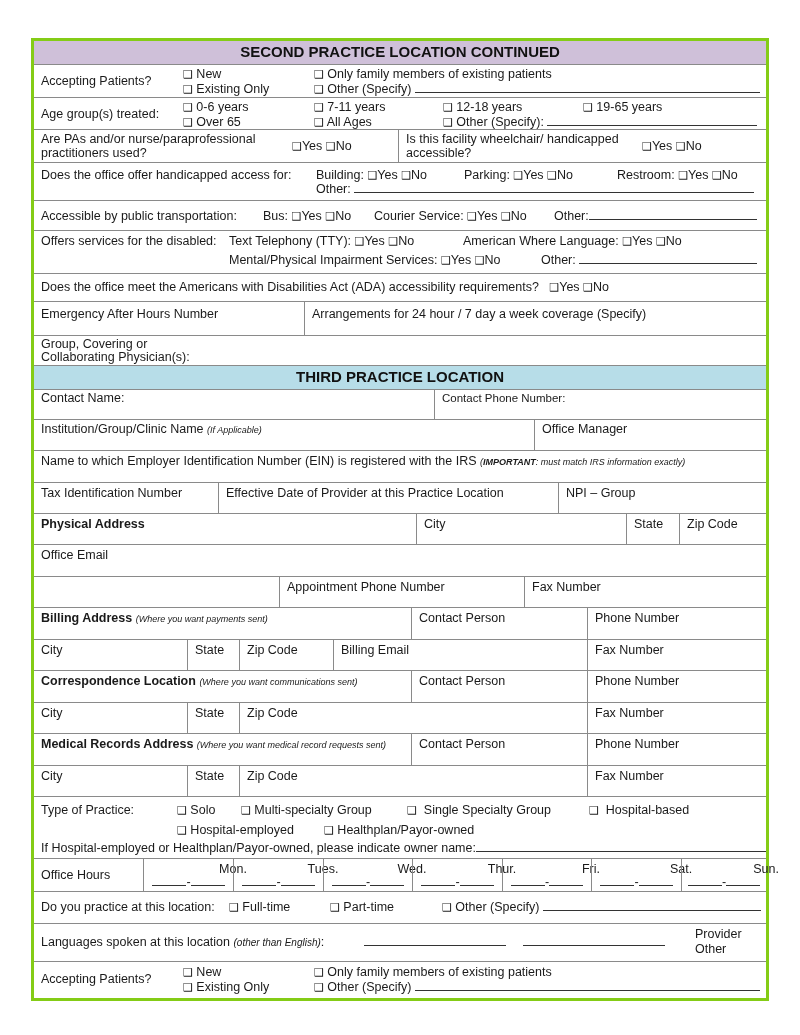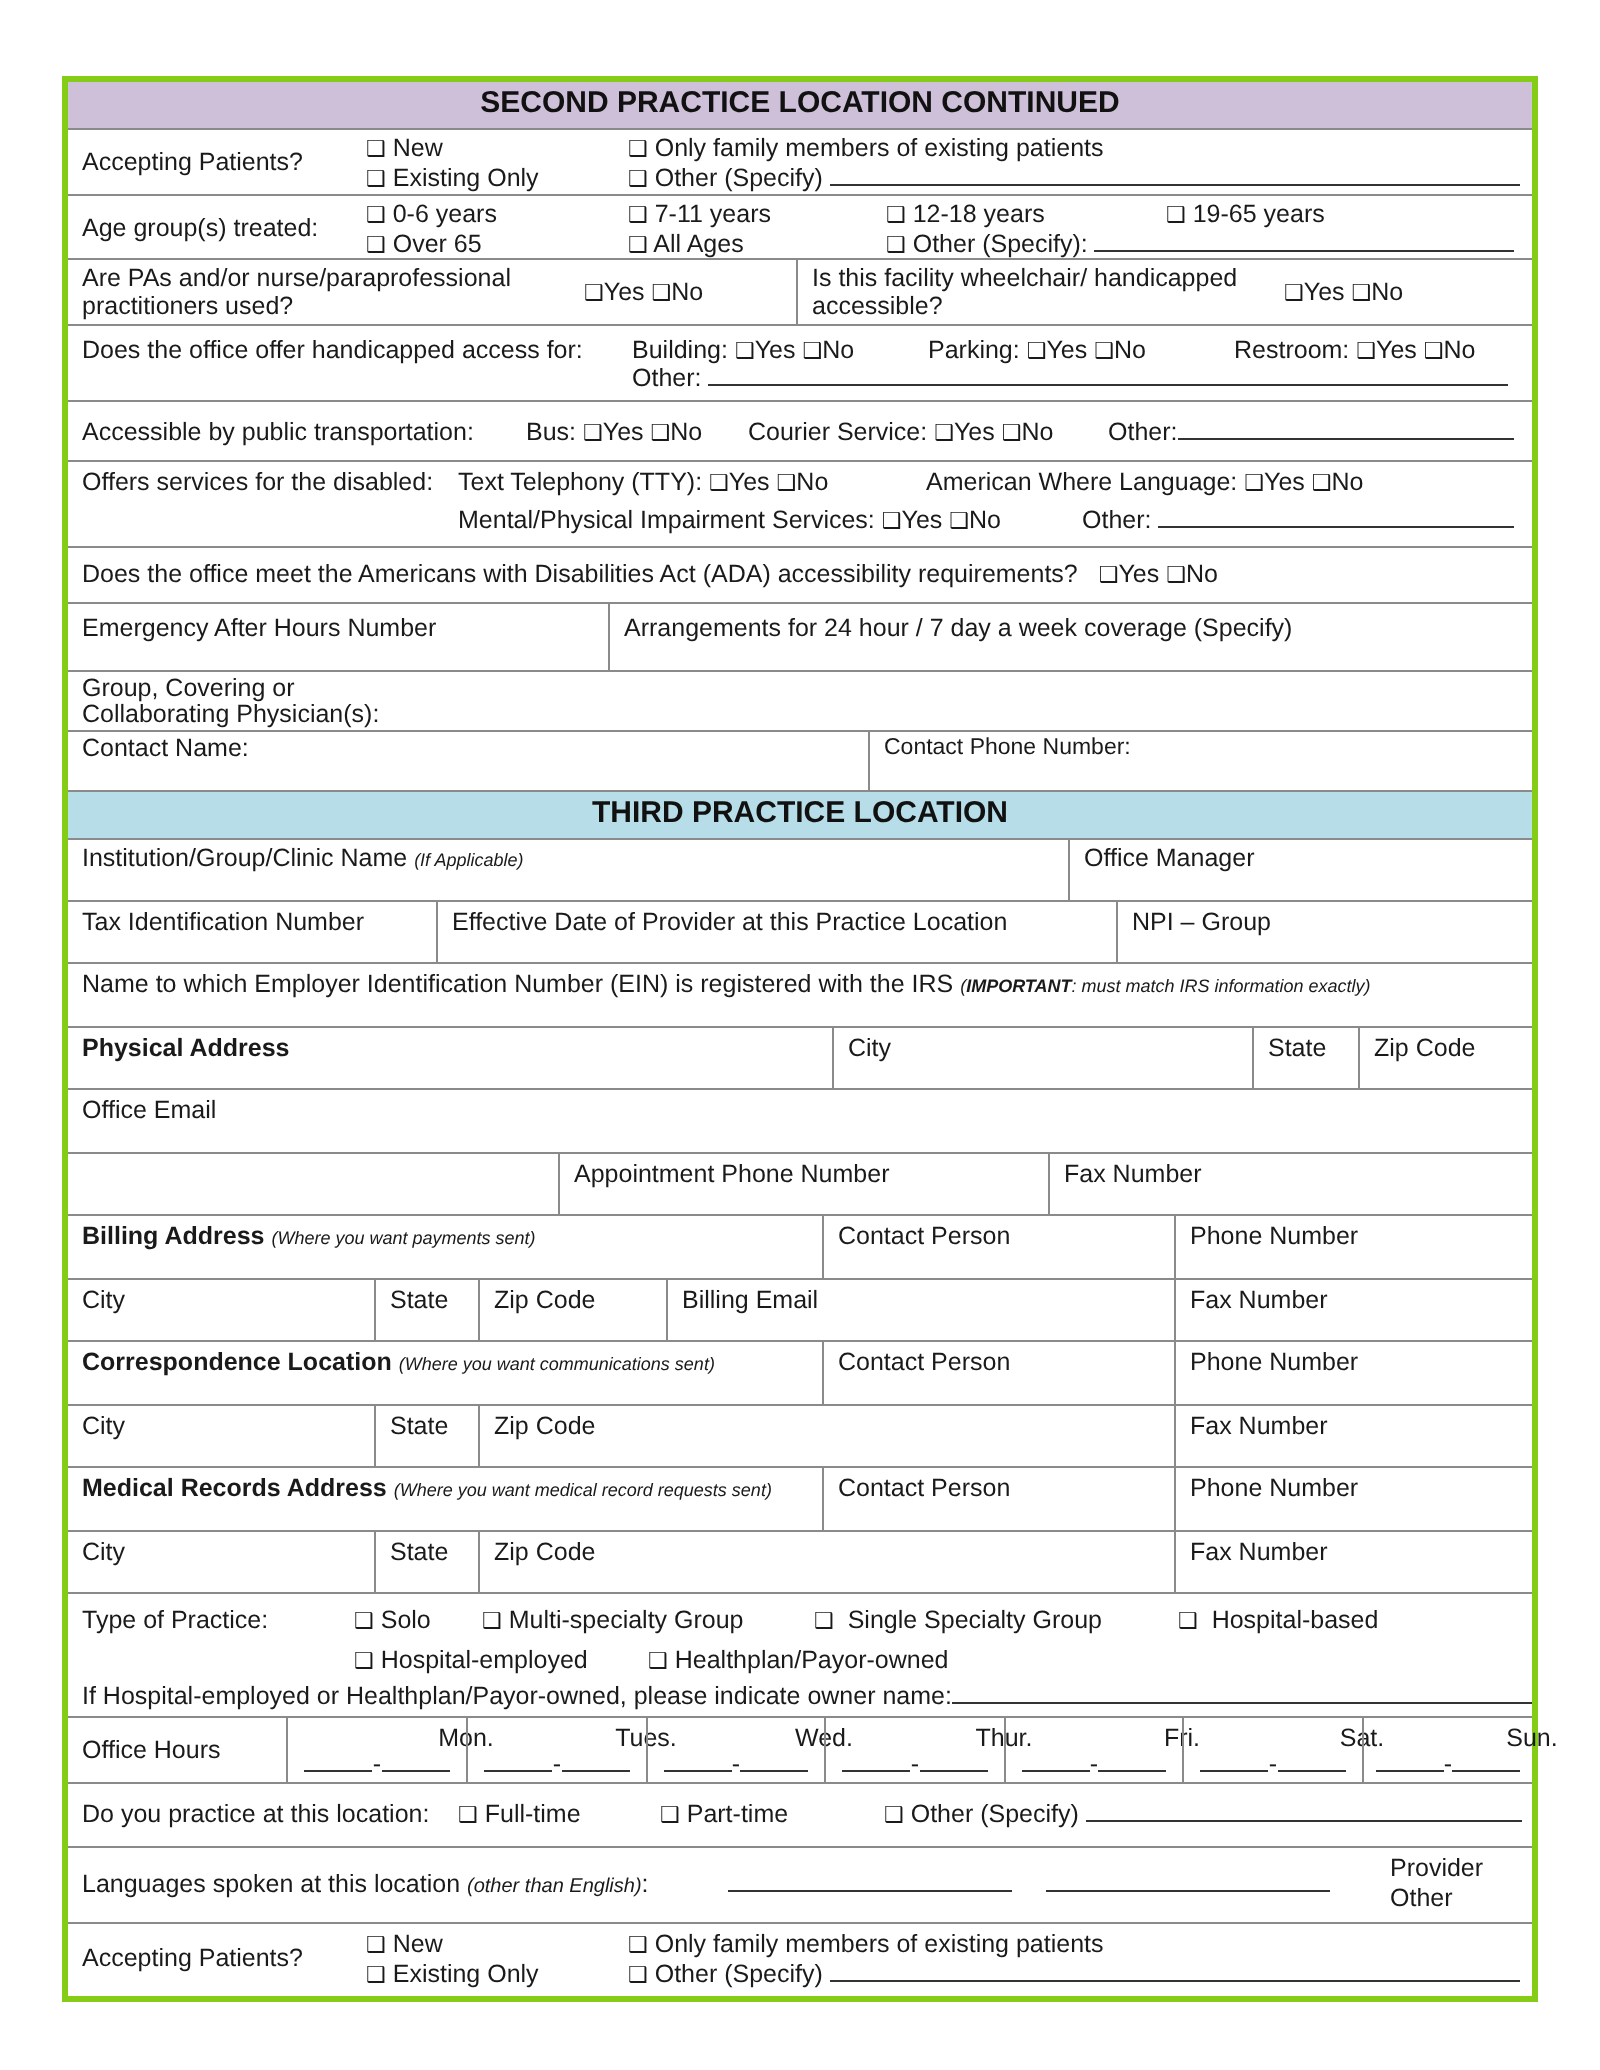"Contact Name:" div.row { order: before "THIRD PRACTICE LOCATION" -> after "THIRD PRACTICE LOCATION" }
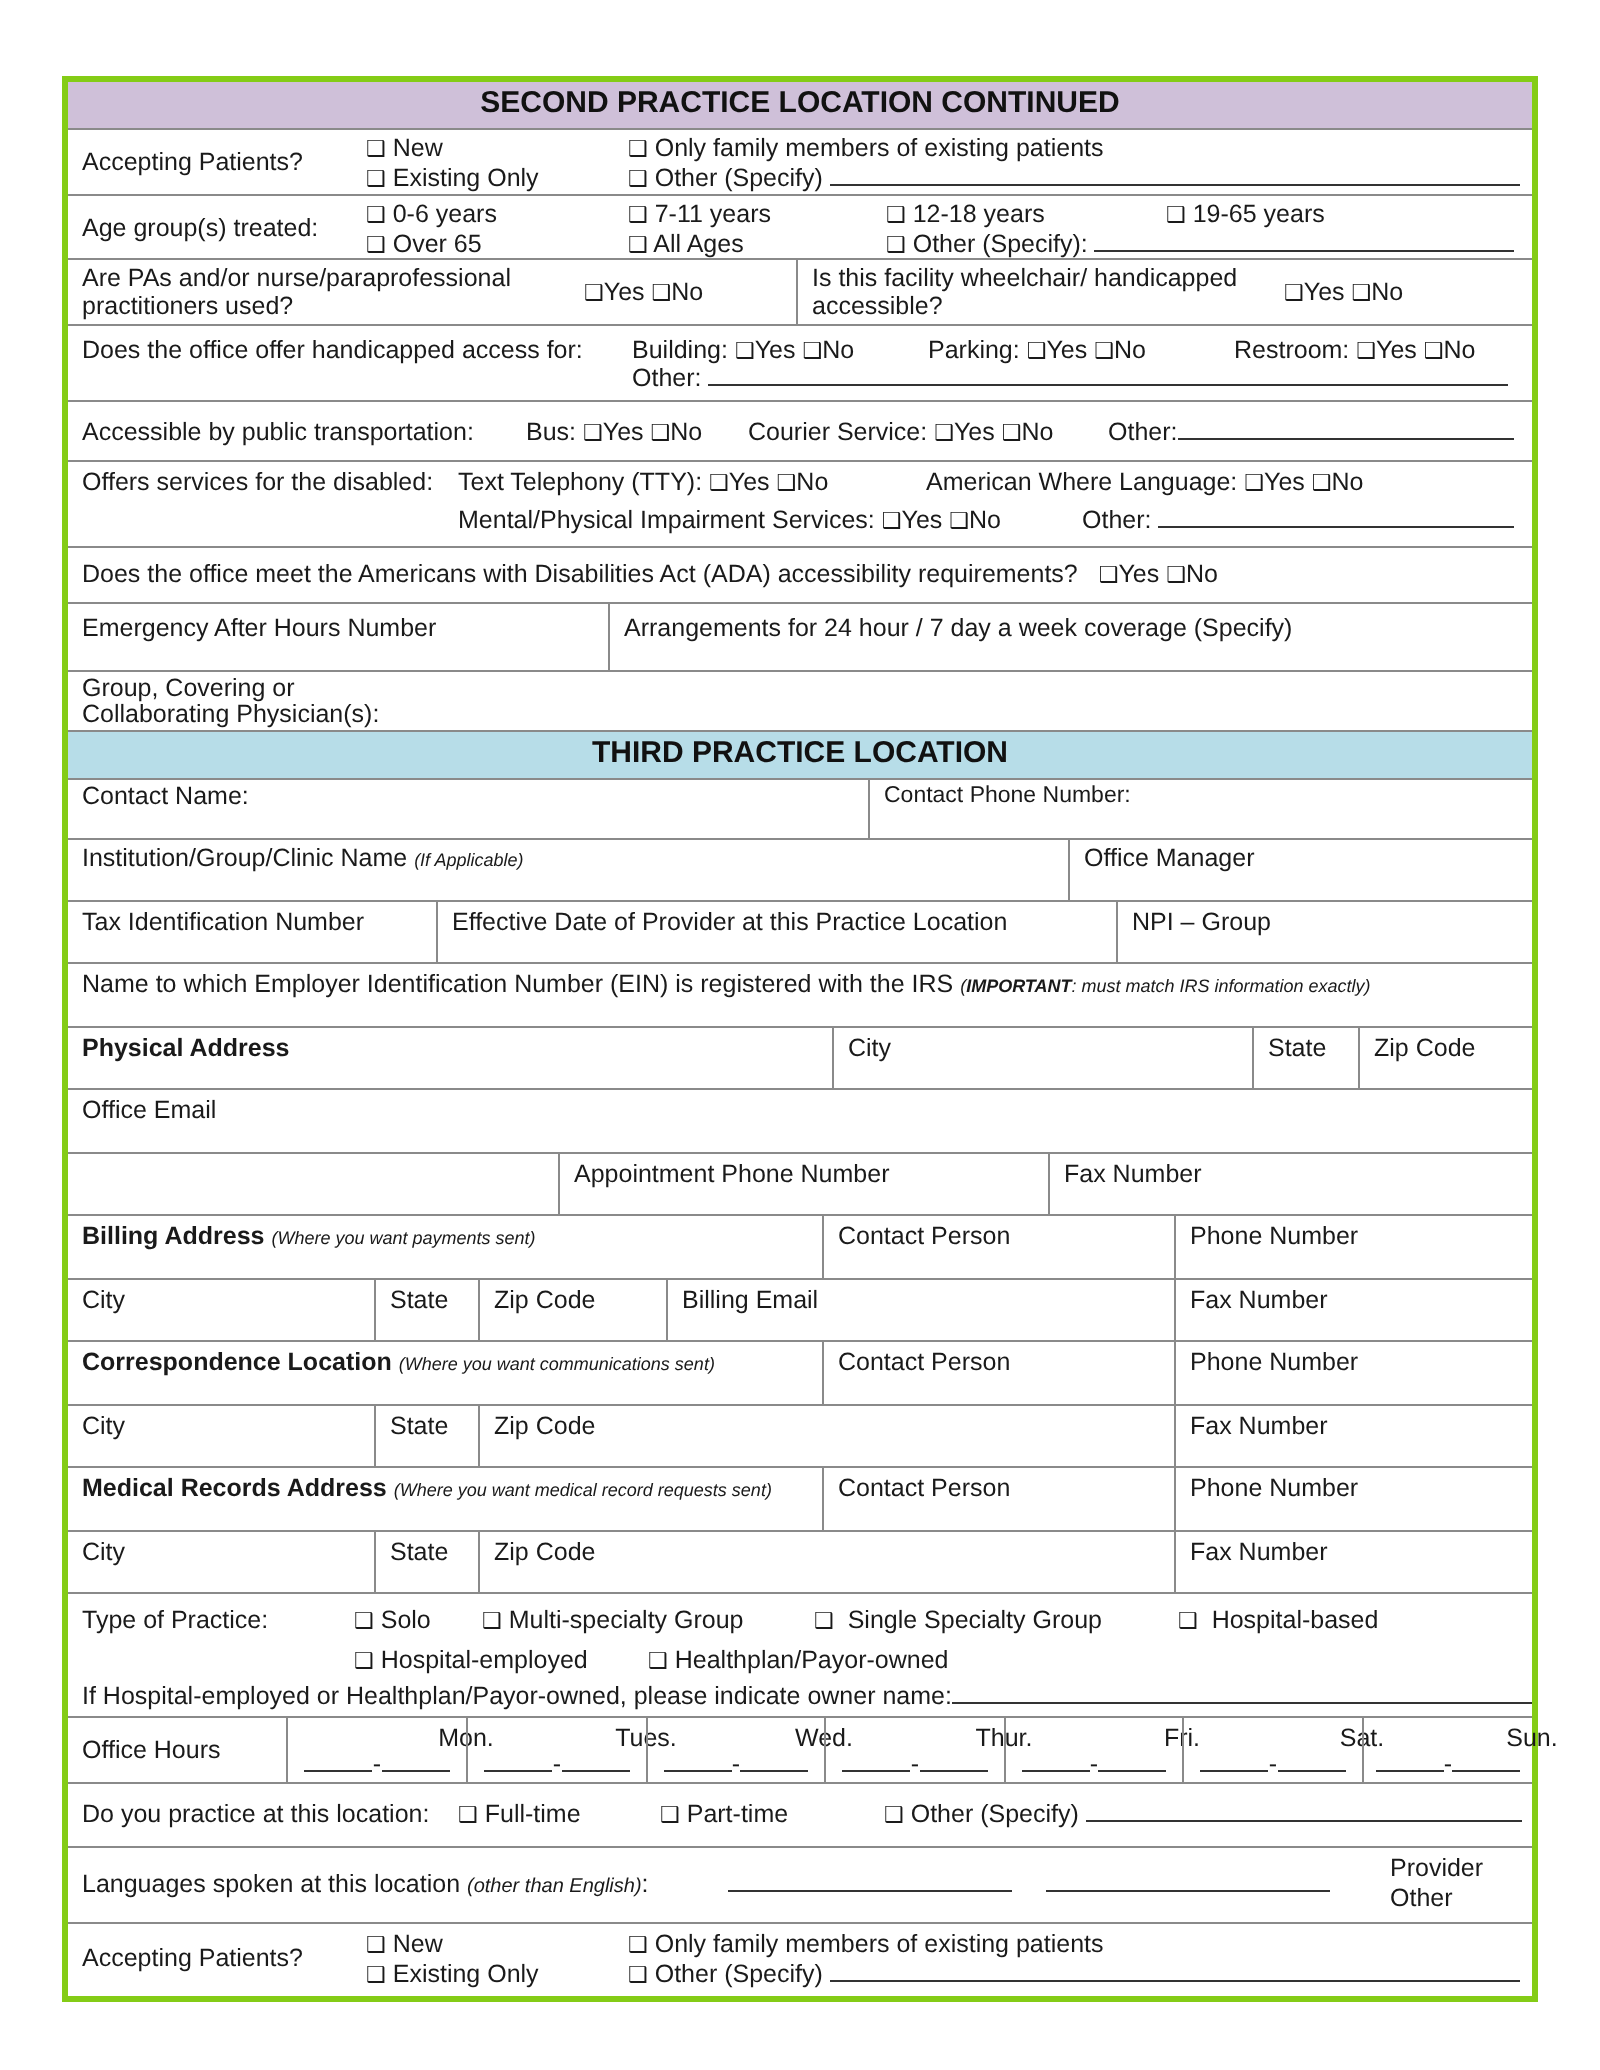"Tax Identification Number" div.row { order: before "Name to which Employer Identification" -> after "Name to which Employer Identification" }
